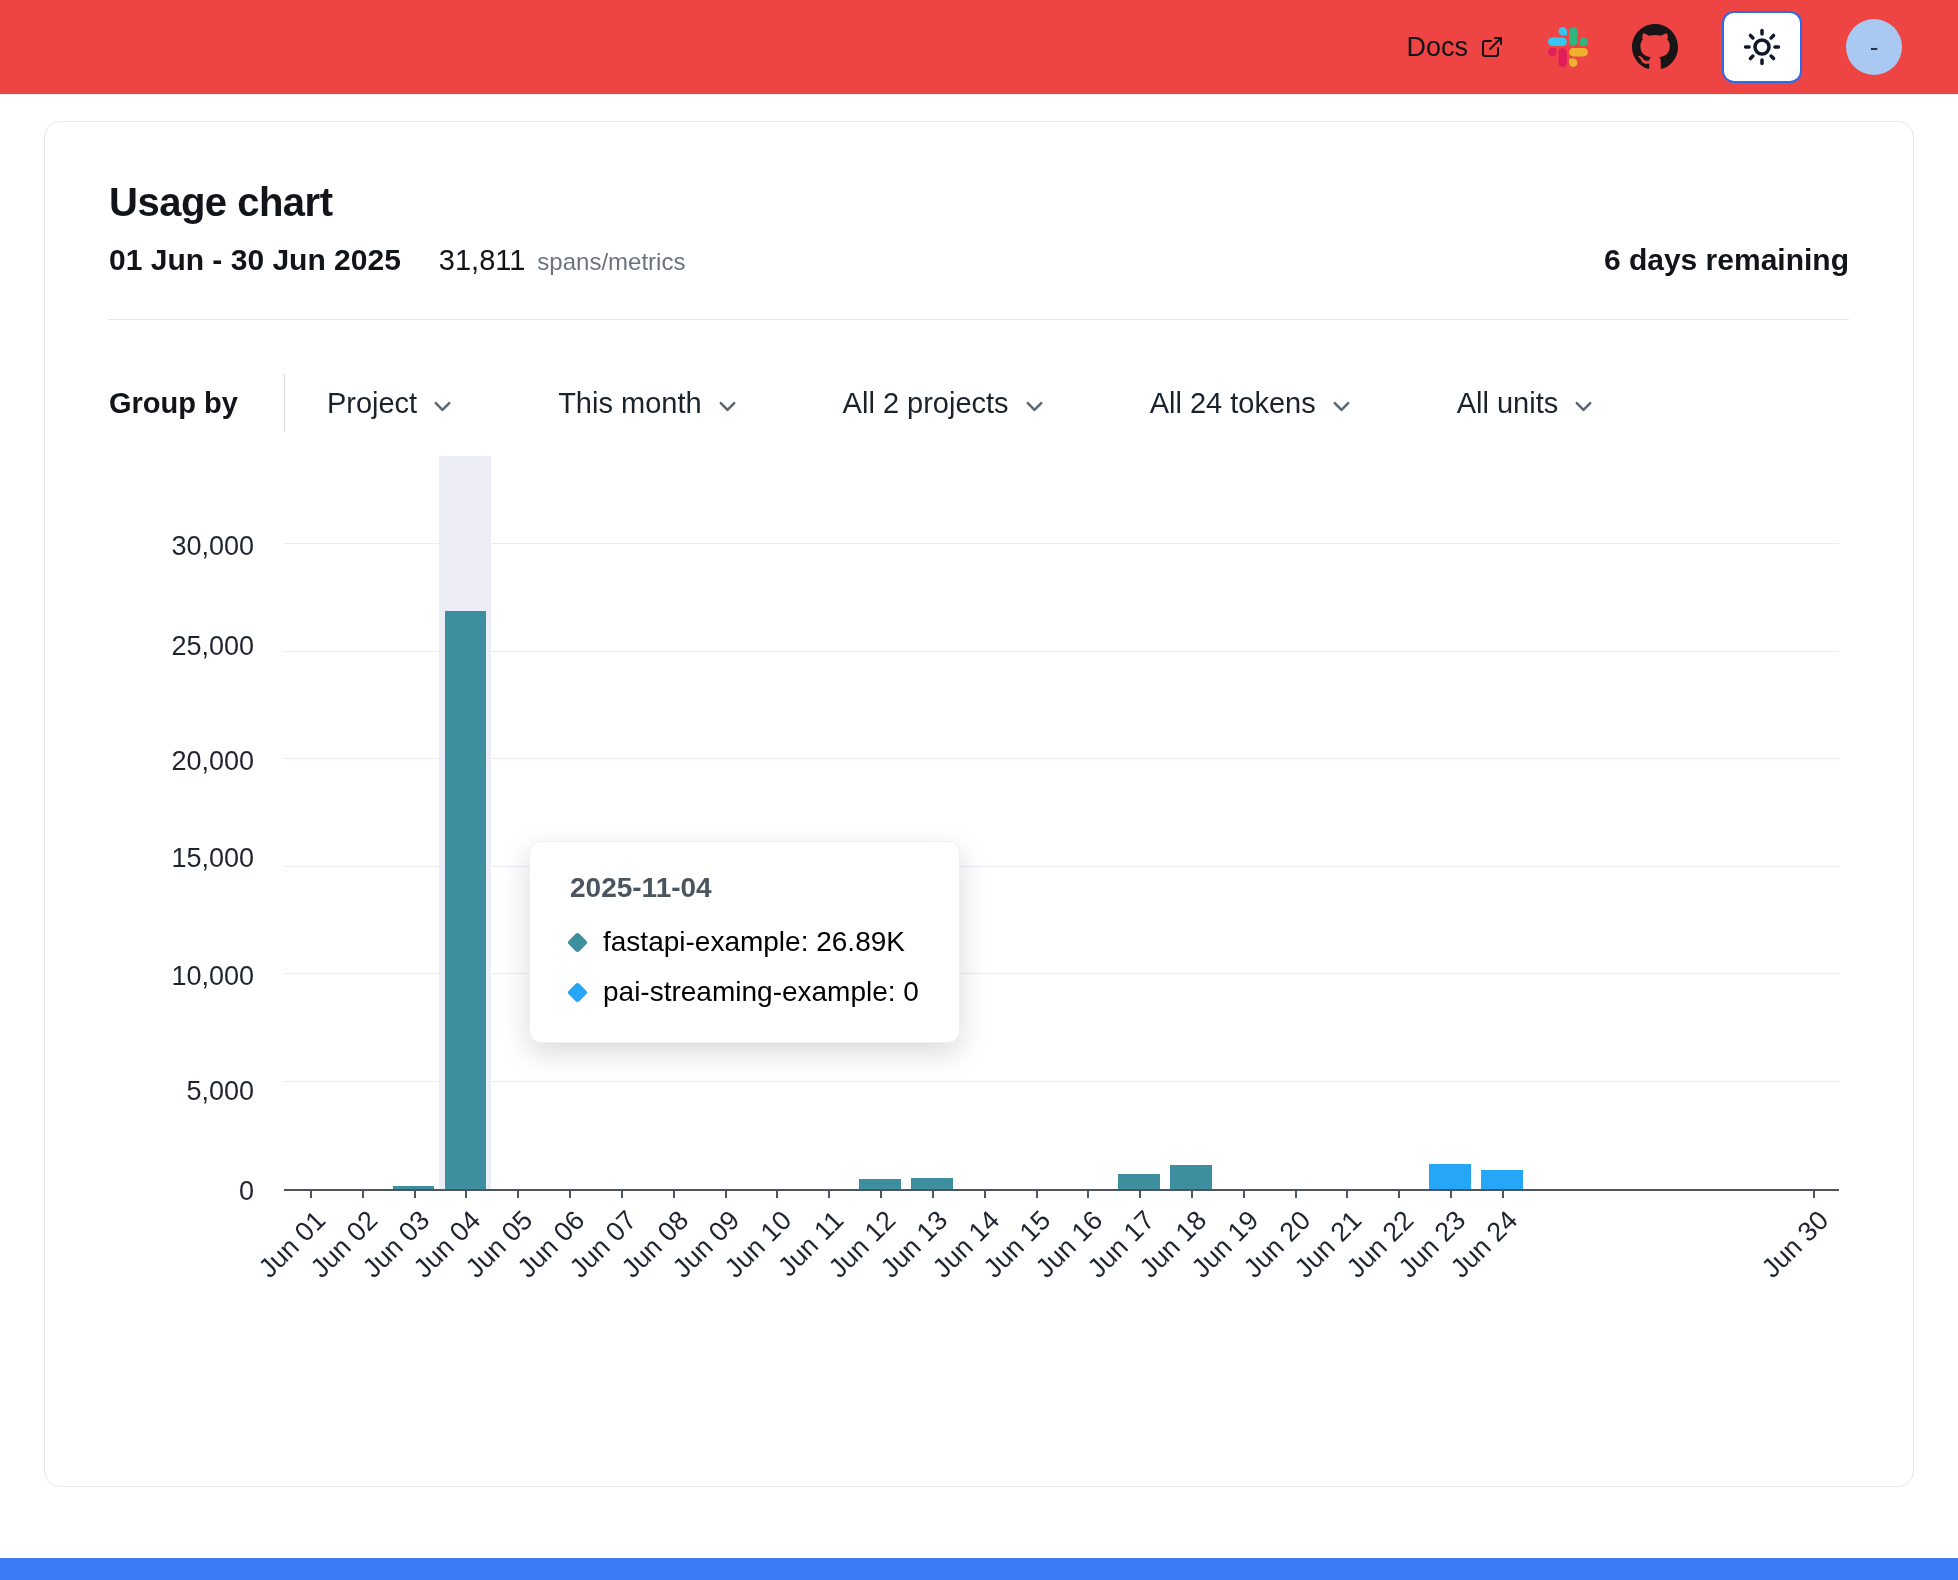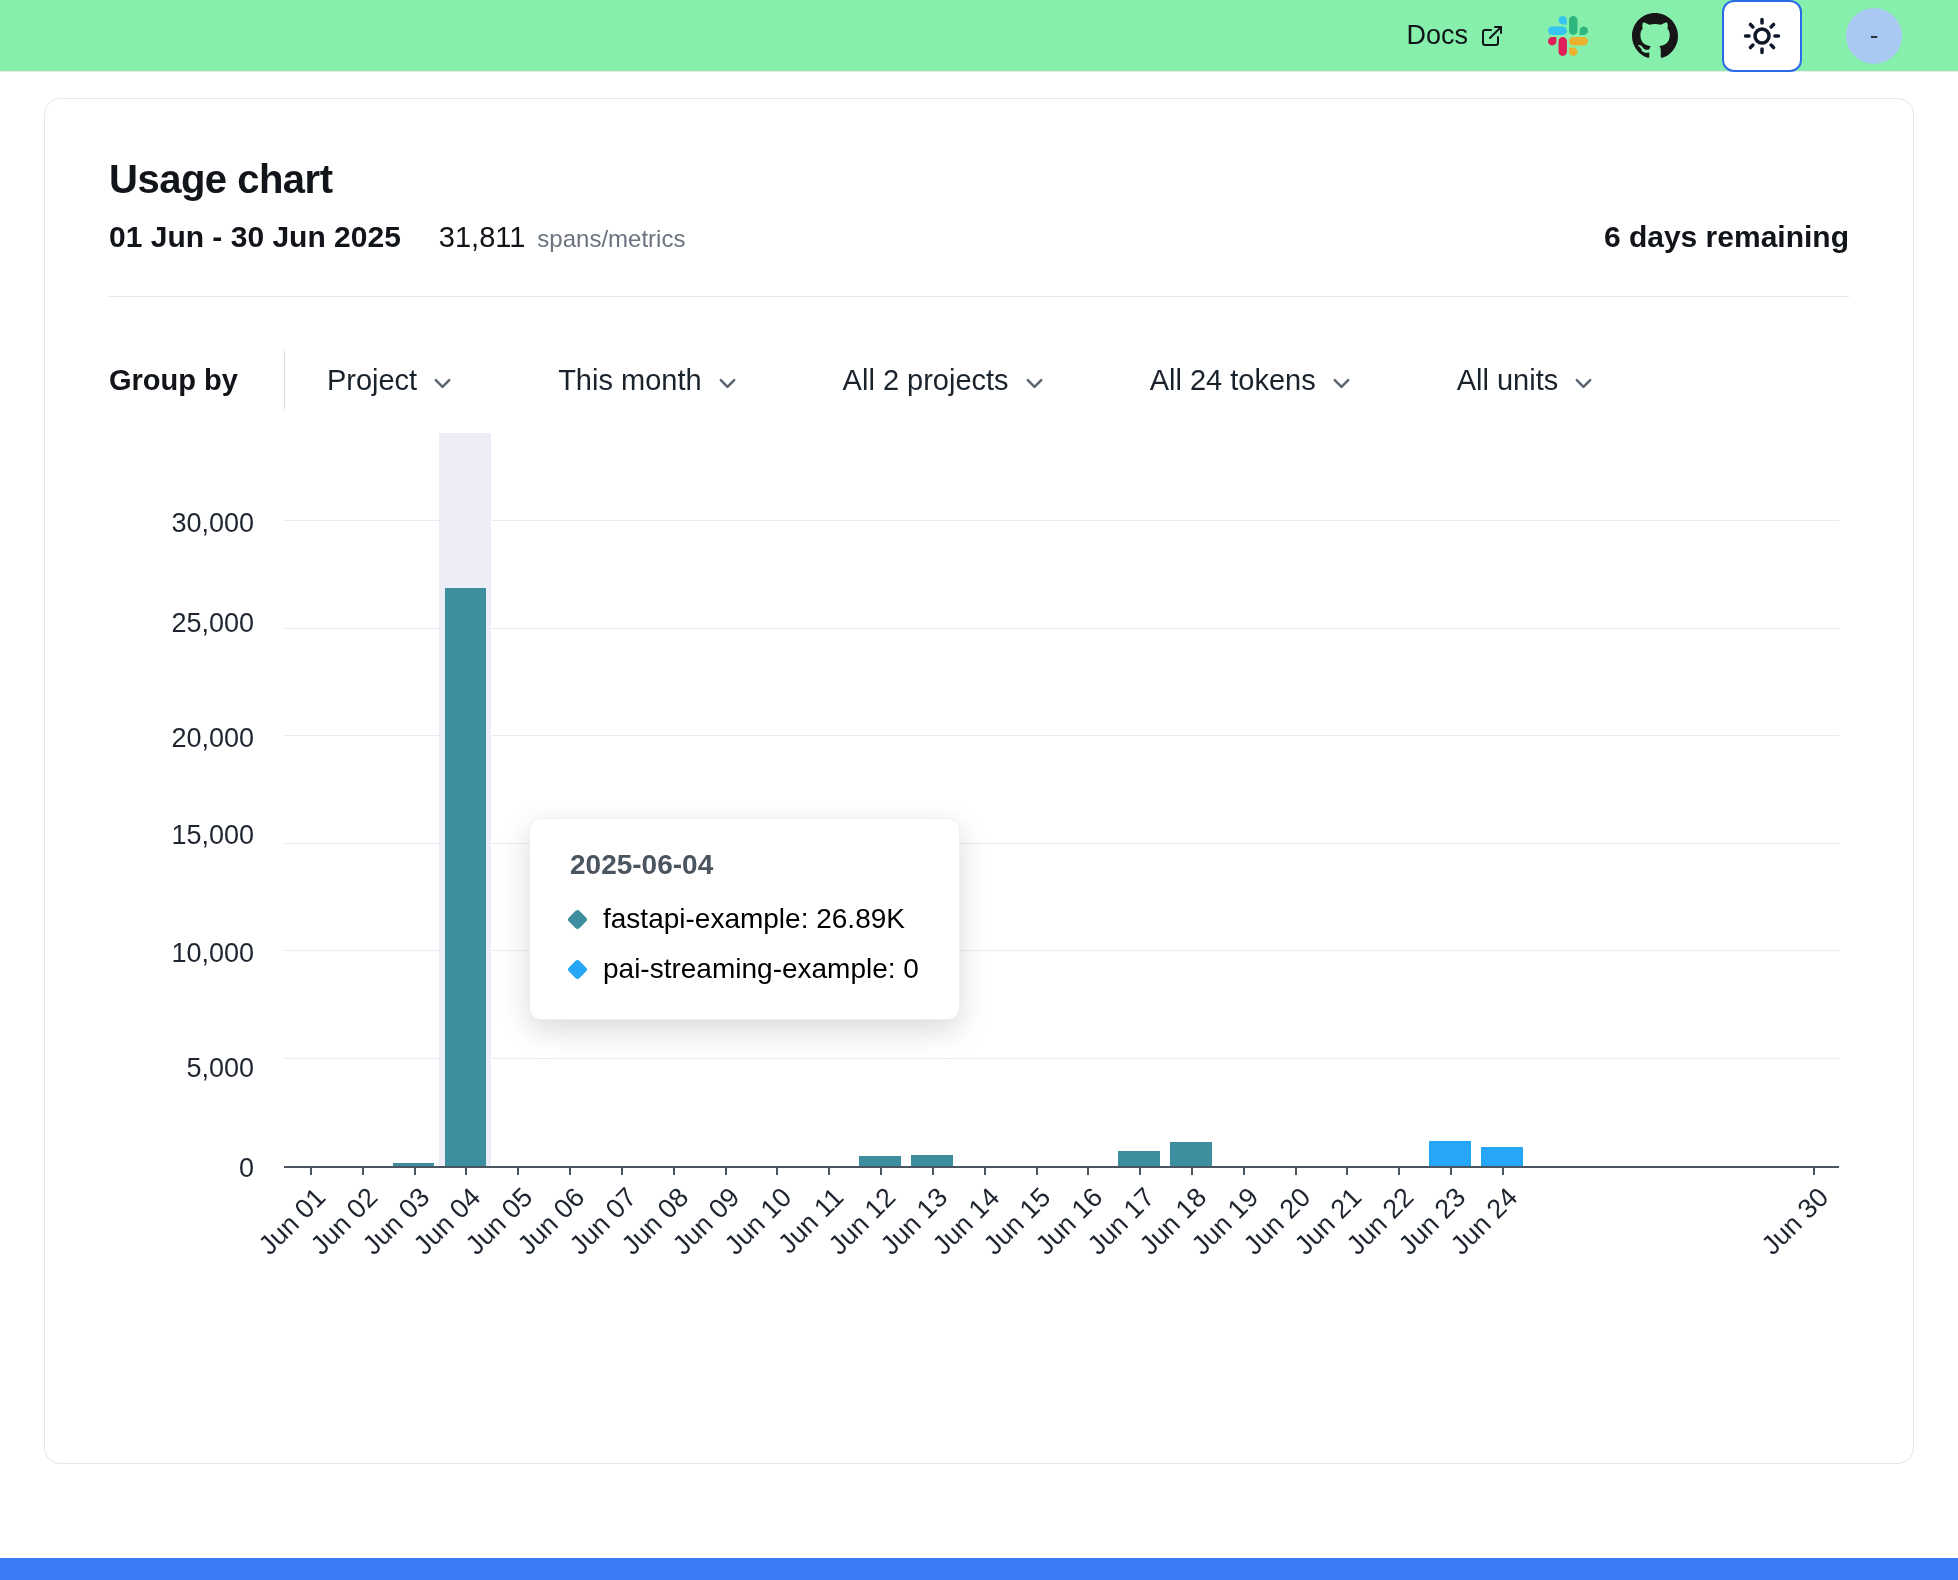"Docs" .topbar { background: #86efac -> #ef4444; height: 72px -> 95px }
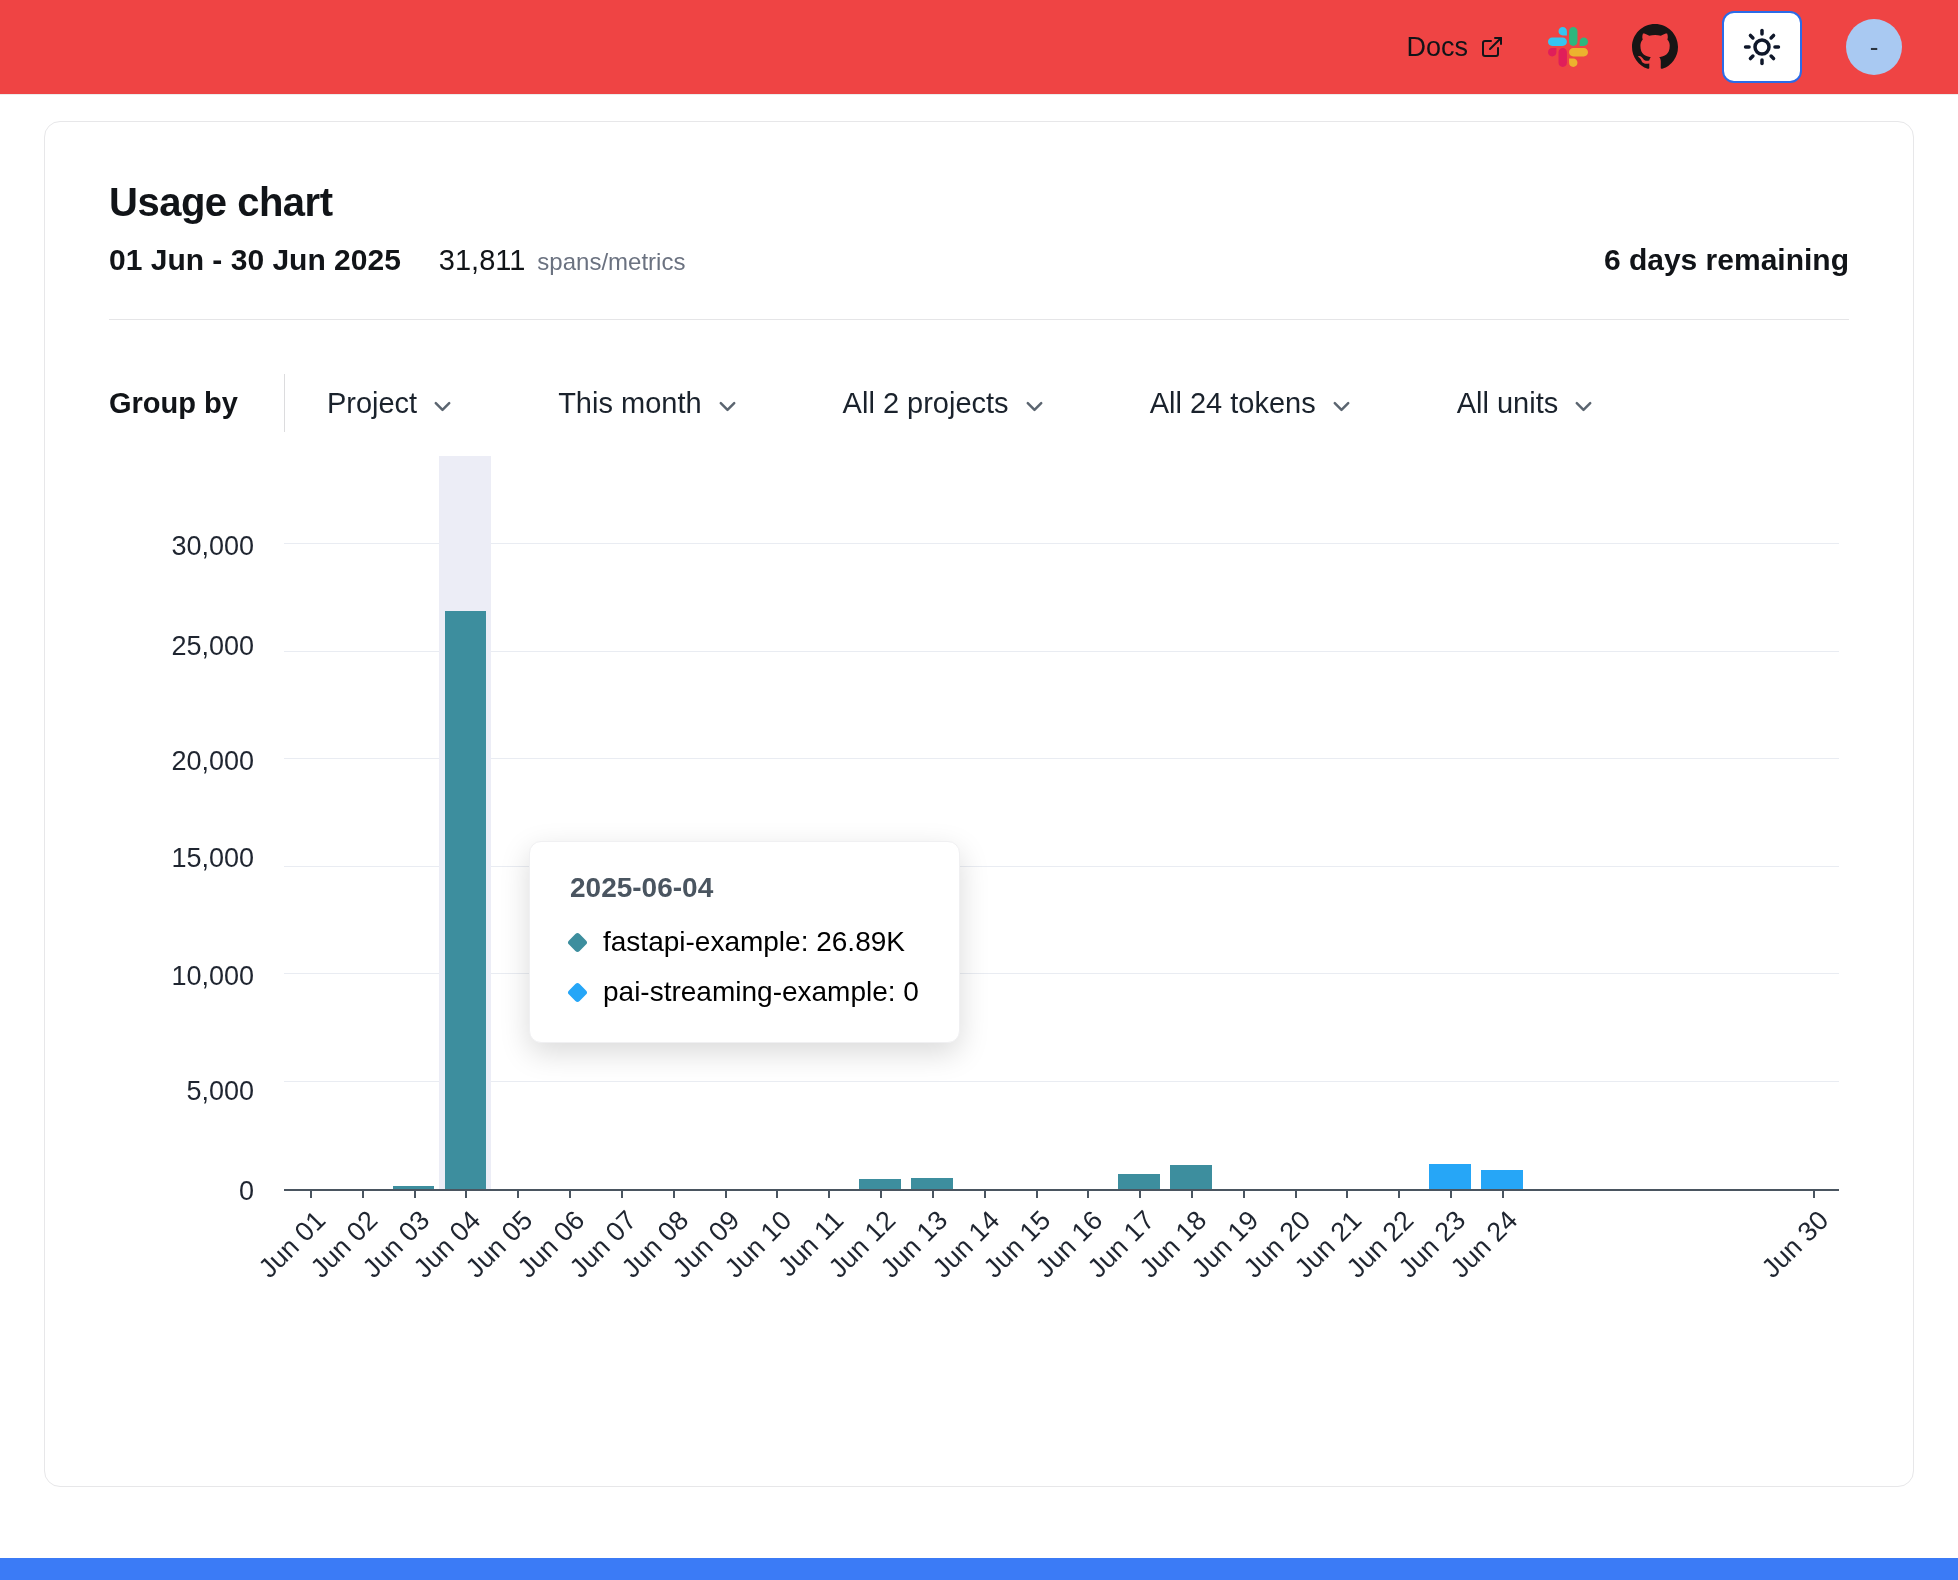"2025-06-04" div.tt-title { text: 2025-06-04 -> 2025-11-04 }
